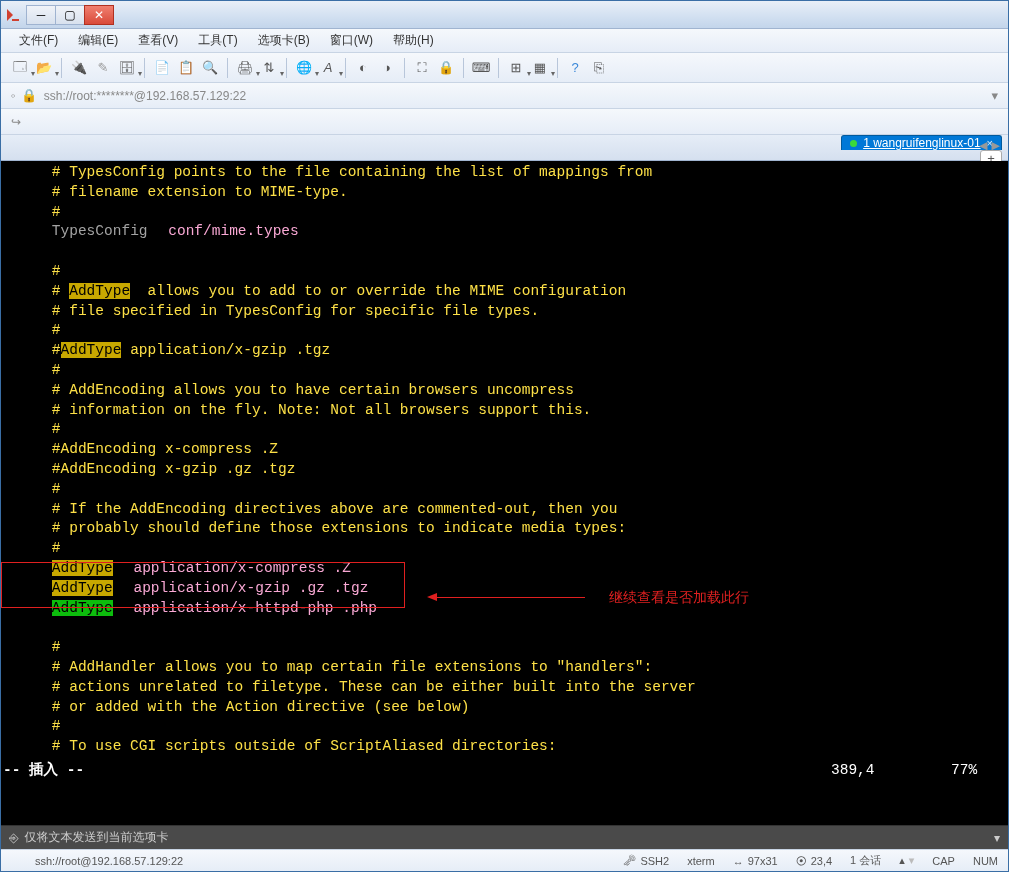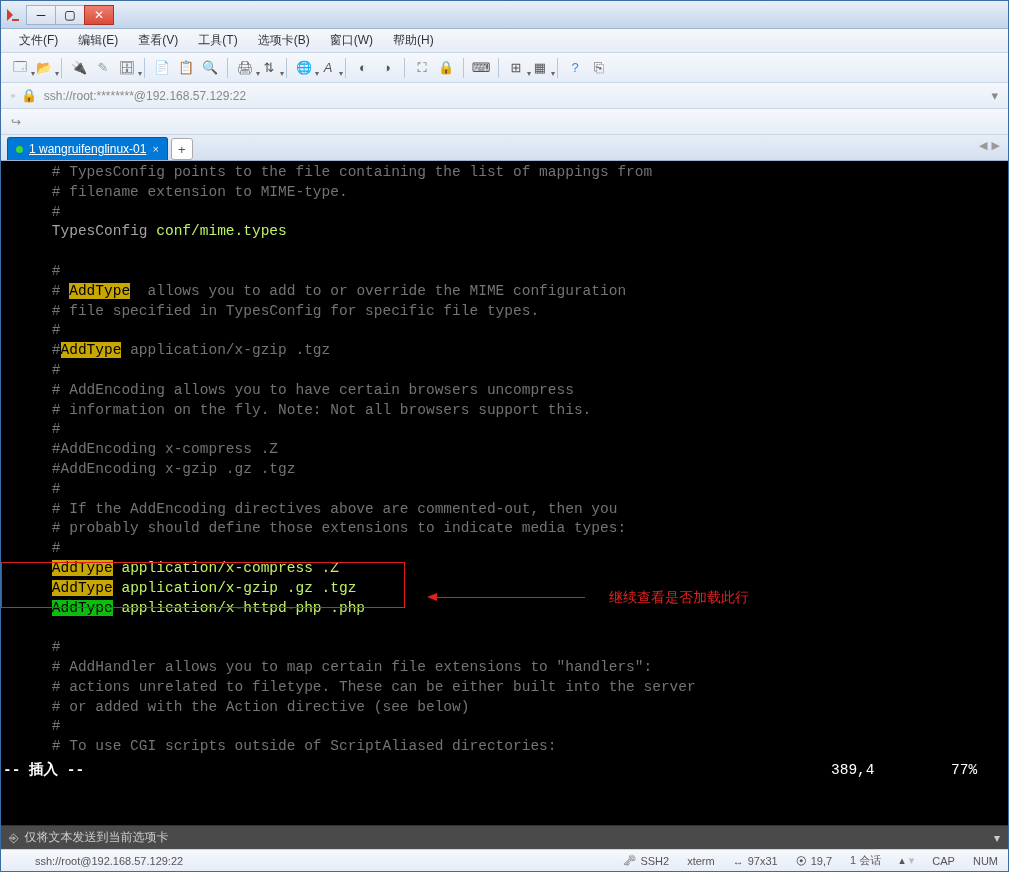"1 wangruifenglinux-01" .tab-bar { flex-direction: none -> column }
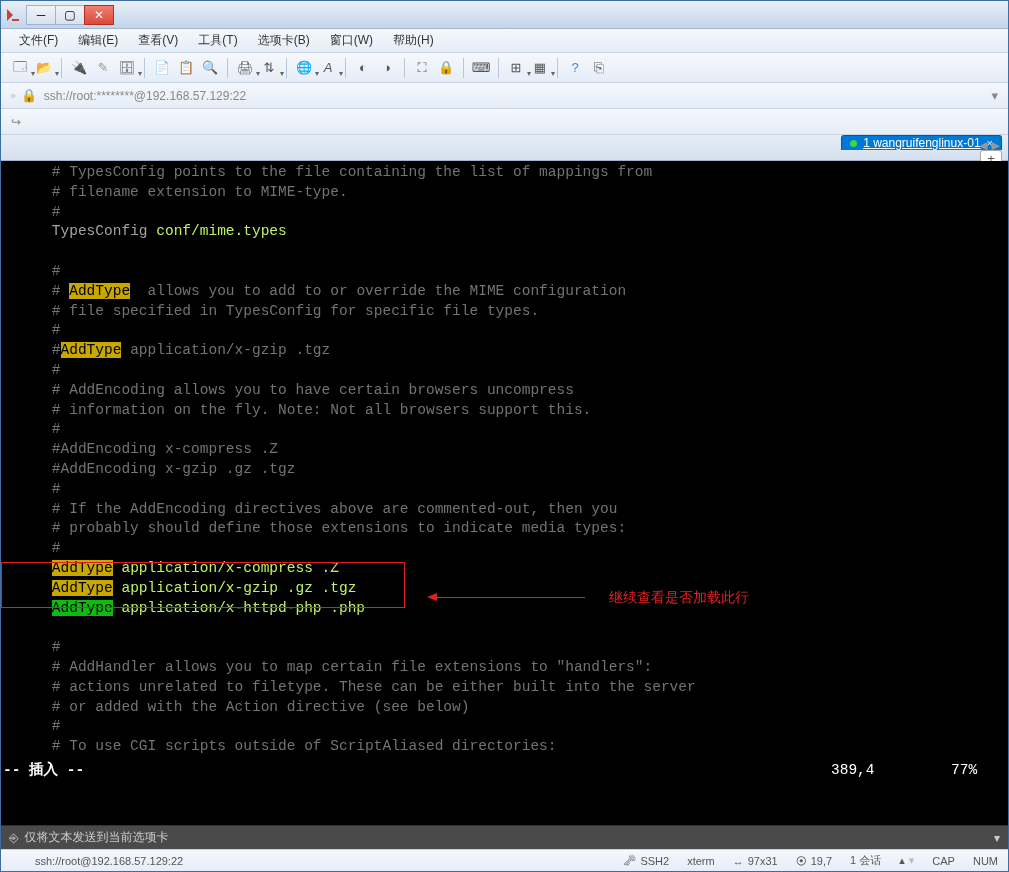"# TypesConfig points to the" .c-comment { color: #737373 -> #fde047 }
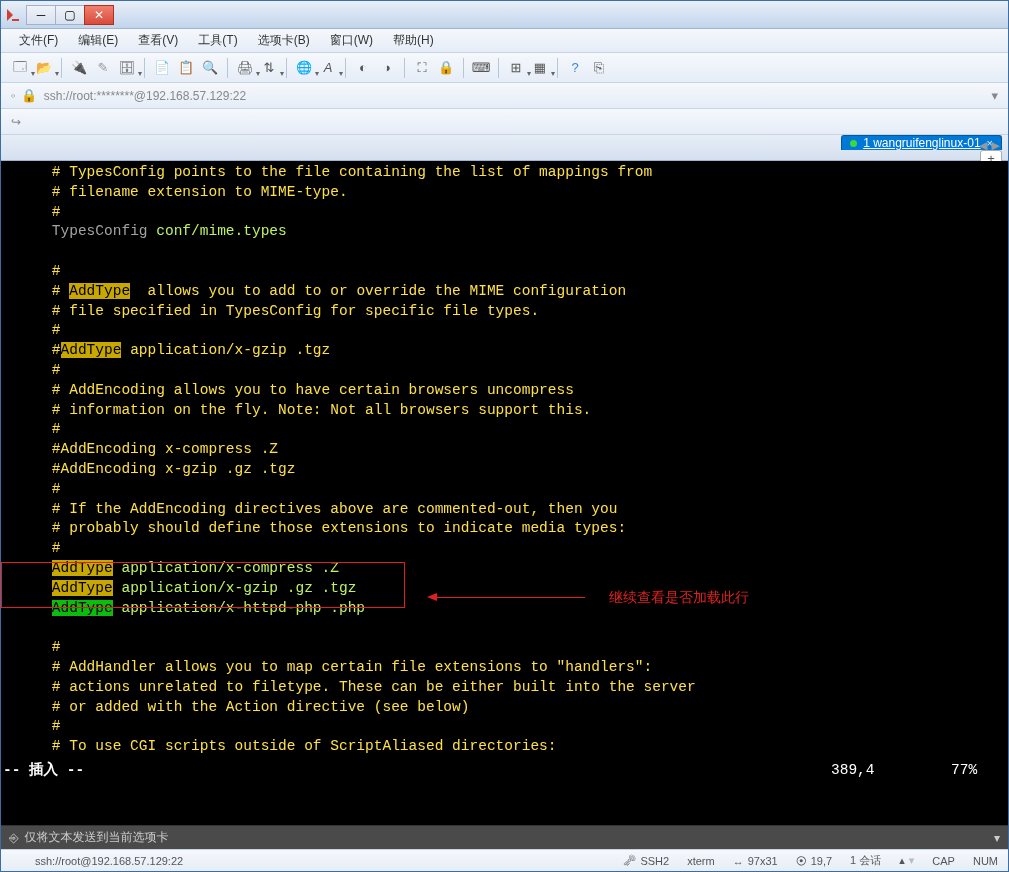"conf/mime.types" .c-plain { color: #bef264 -> #f9a8d4; padding-left: none -> 12px }
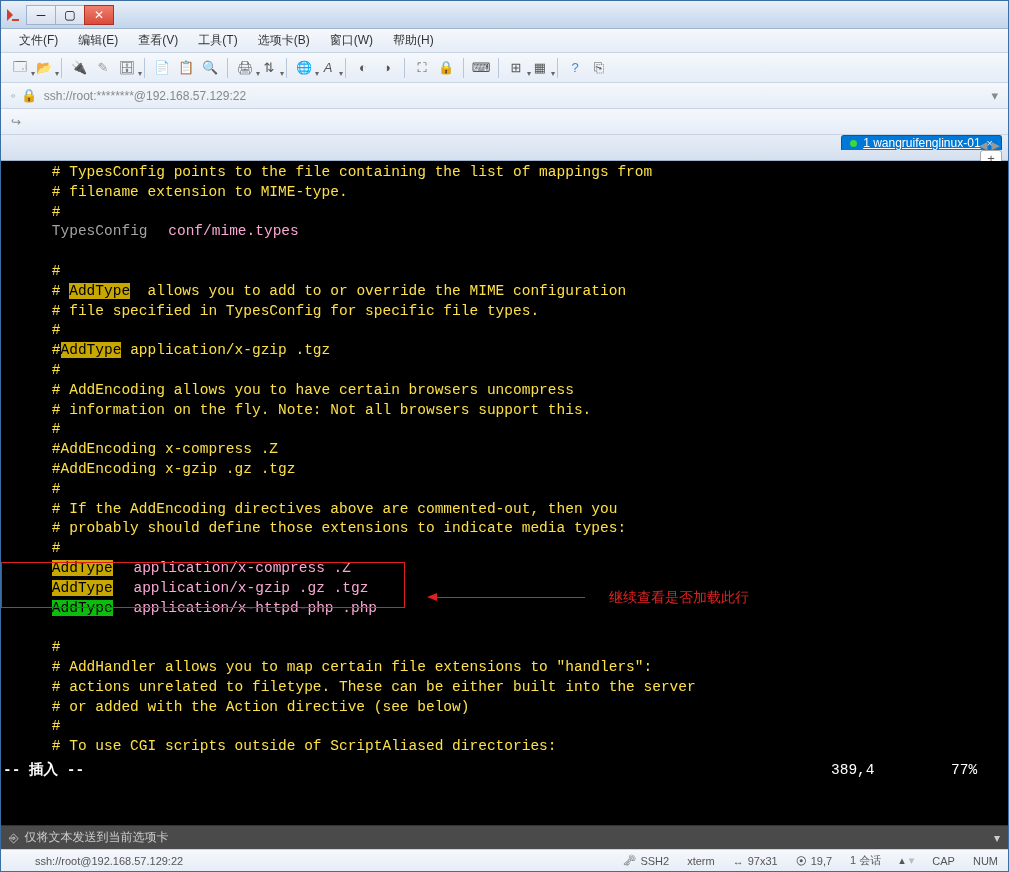"19,7" span { text: 19,7 -> 23,4 }
